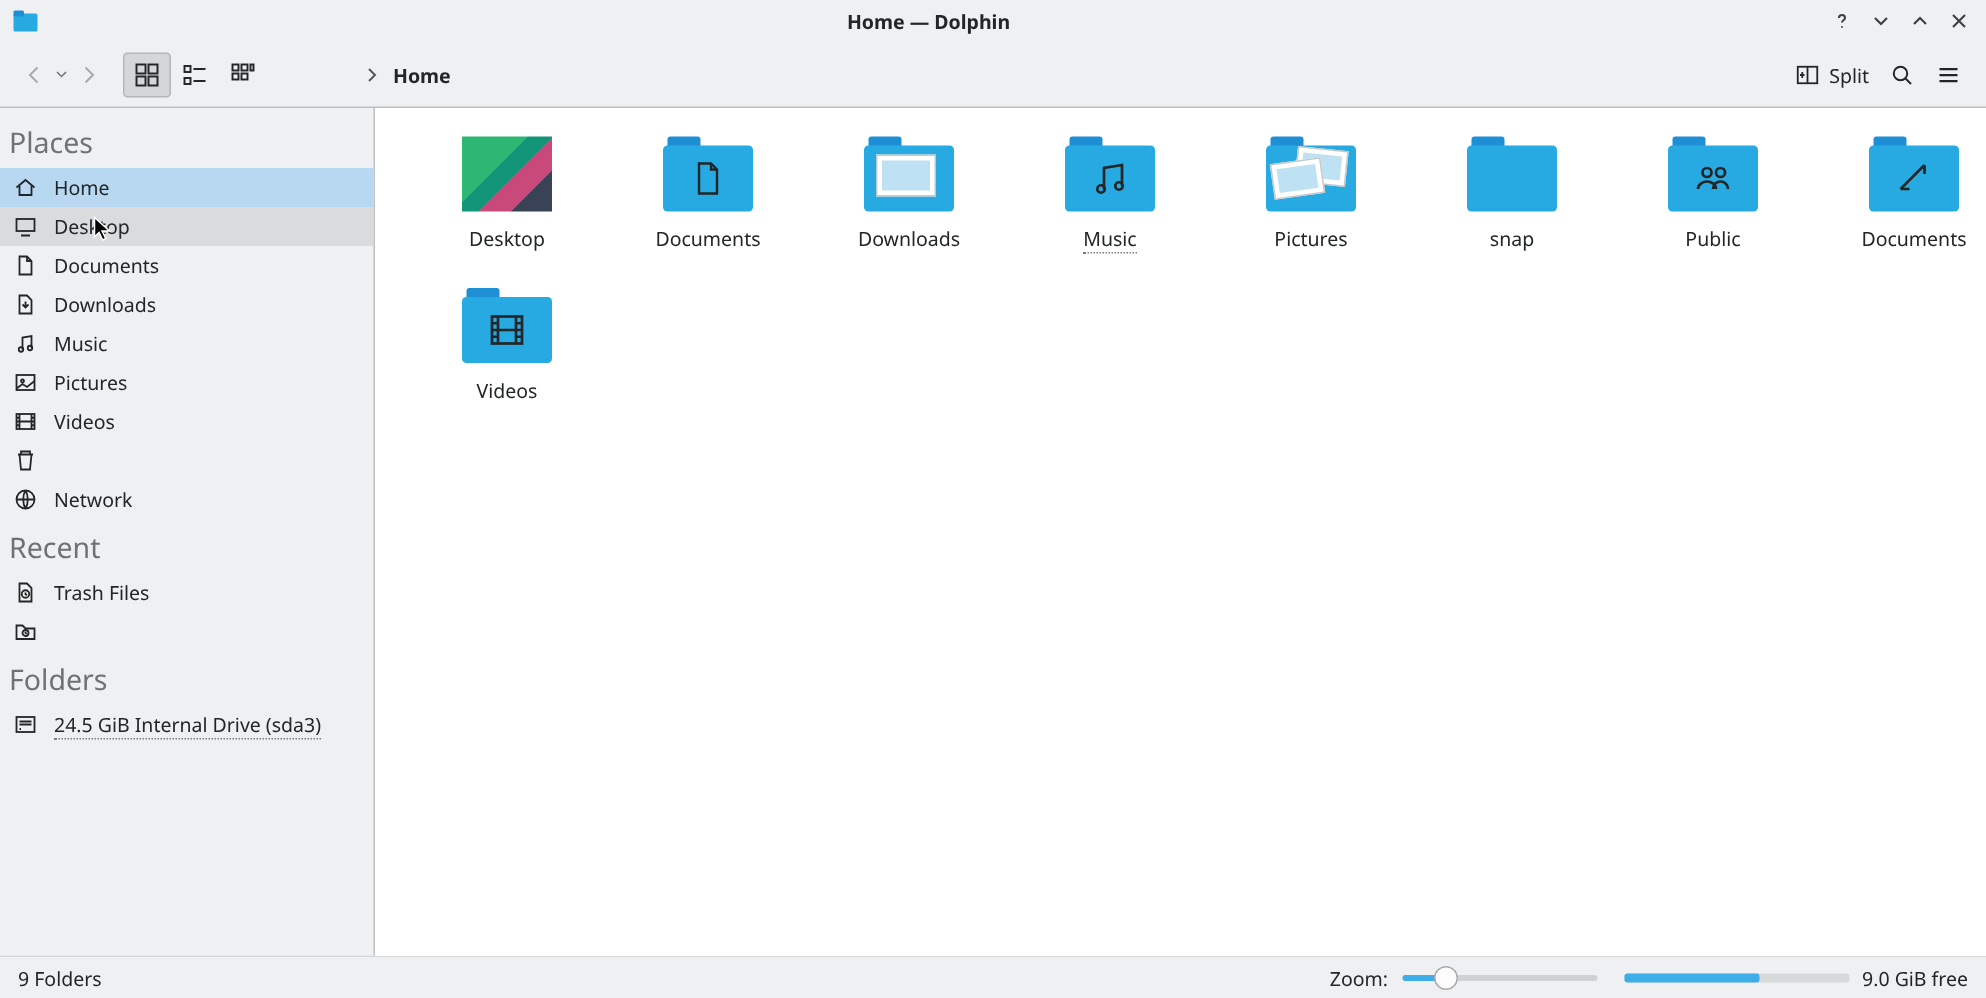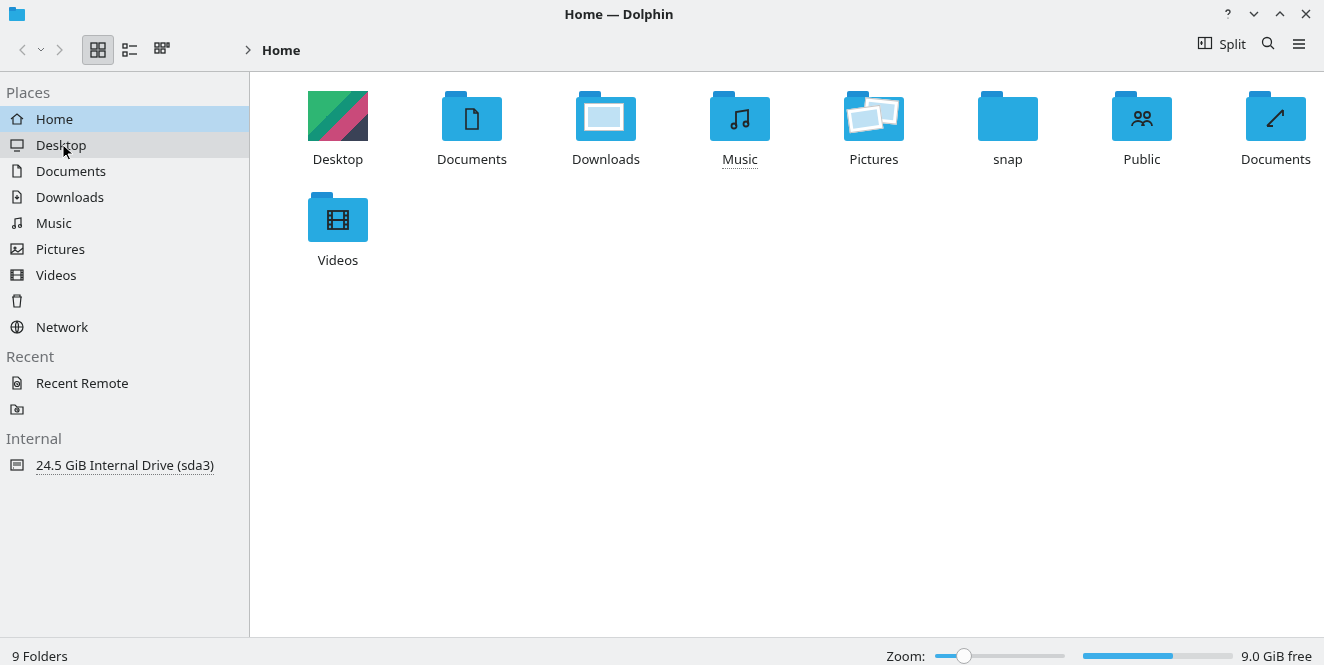"Split" .tb-item { align-items: flex-start -> center }
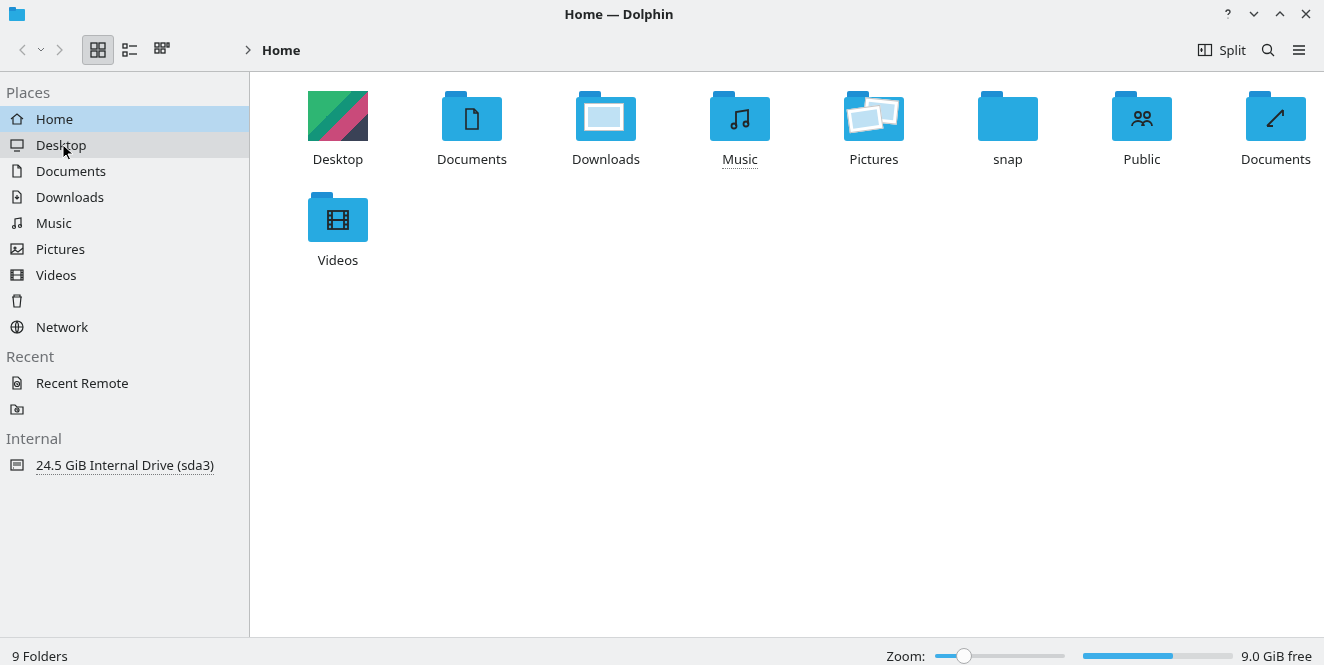"Places" .side-head { font-size: 15px -> 19px }
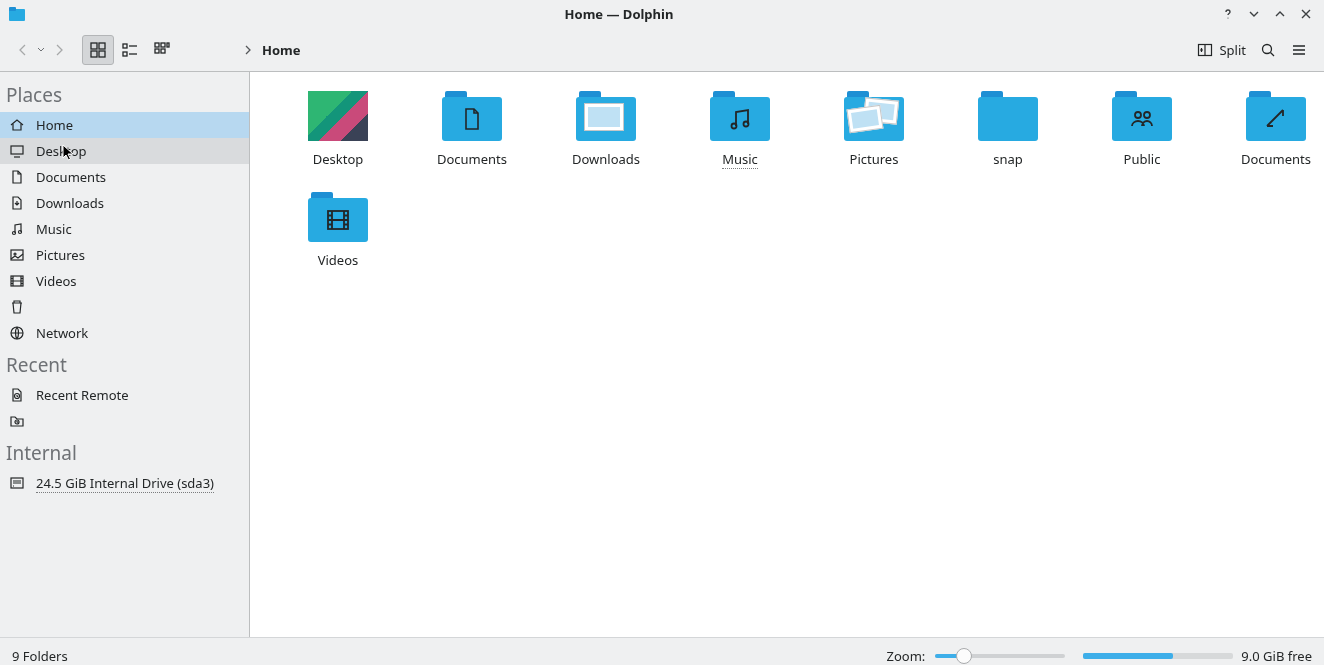"Recent Remote" div.label { text: Recent Remote -> Trash Files }
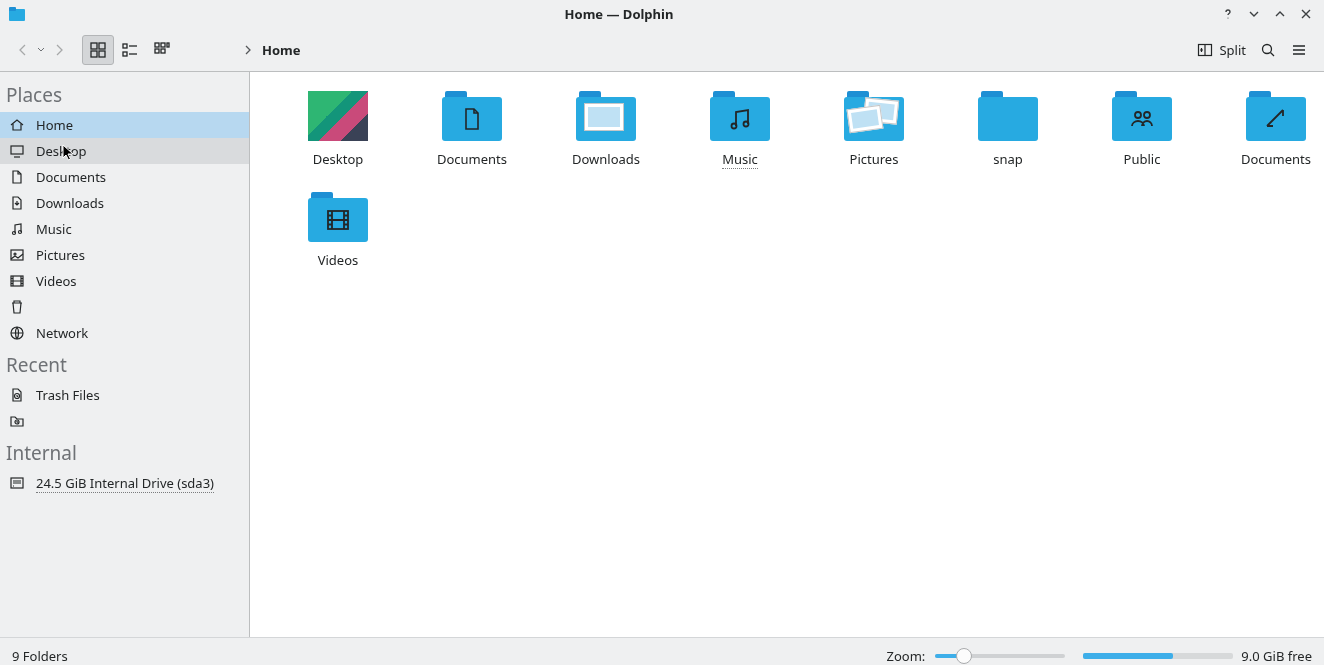"Internal" div.side-head { text: Internal -> Folders }
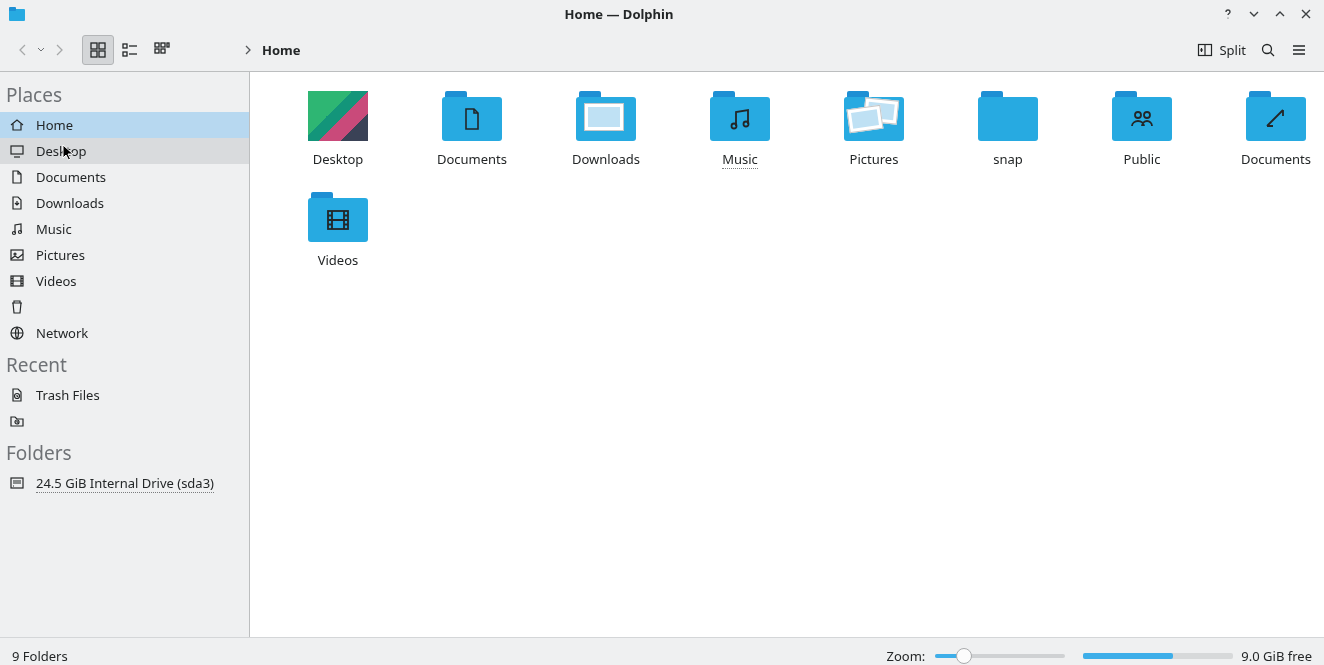"9 Folders" .statusbar { align-items: flex-end -> center }
